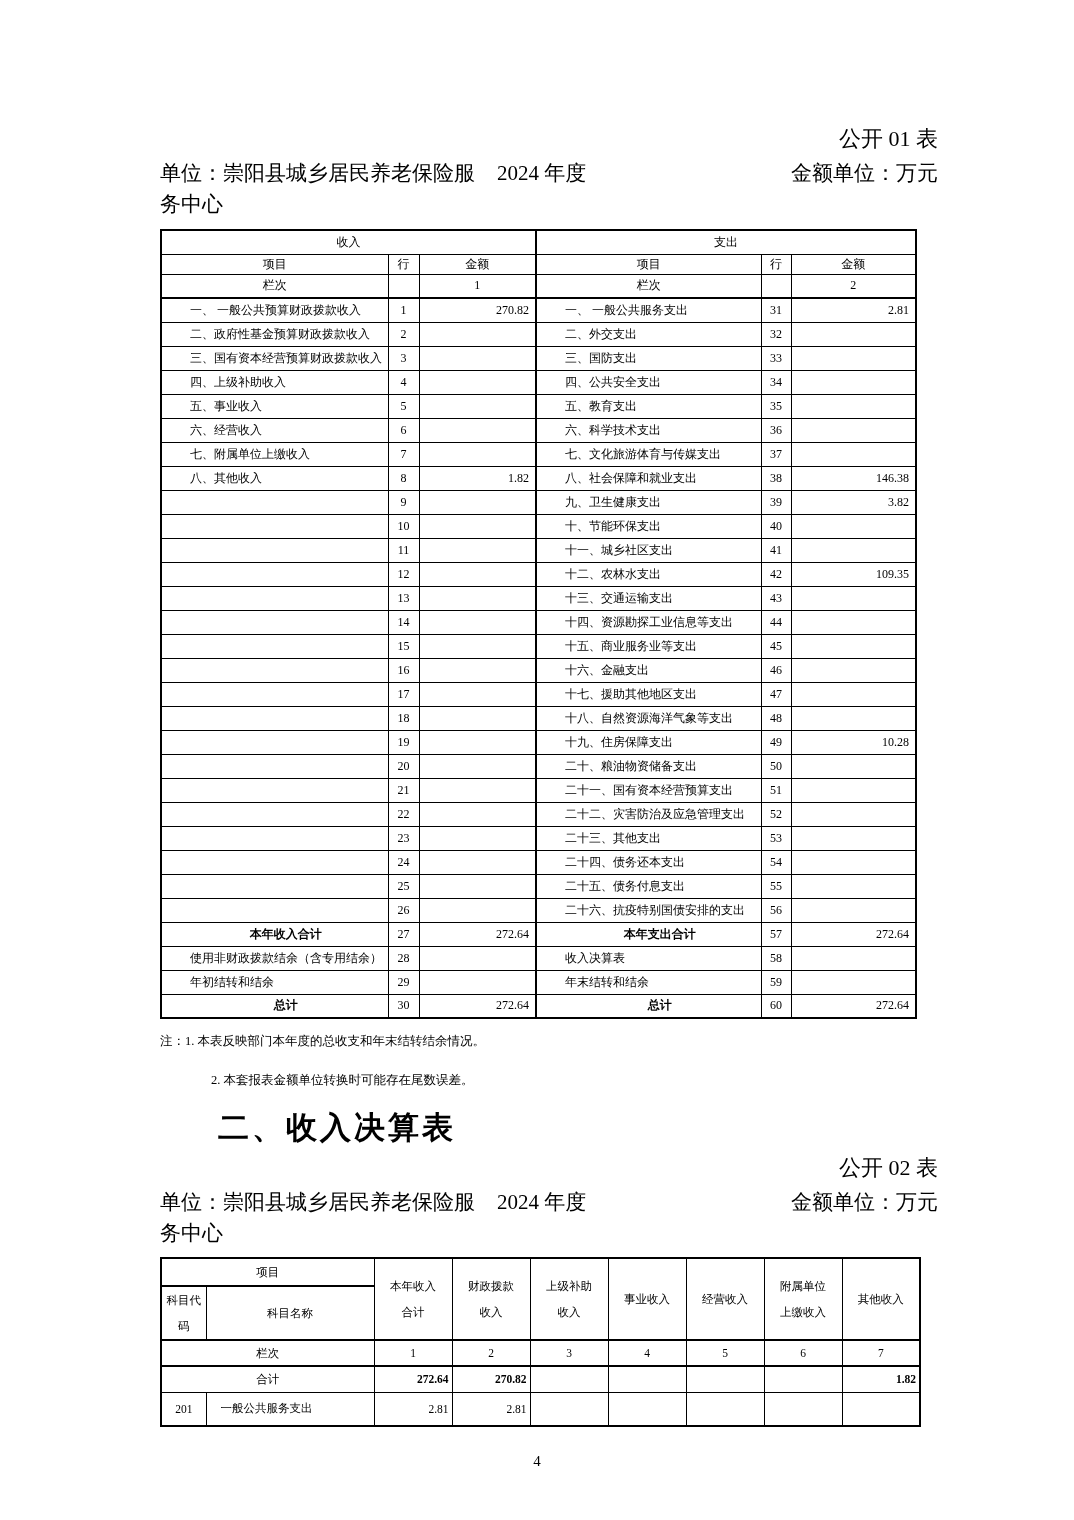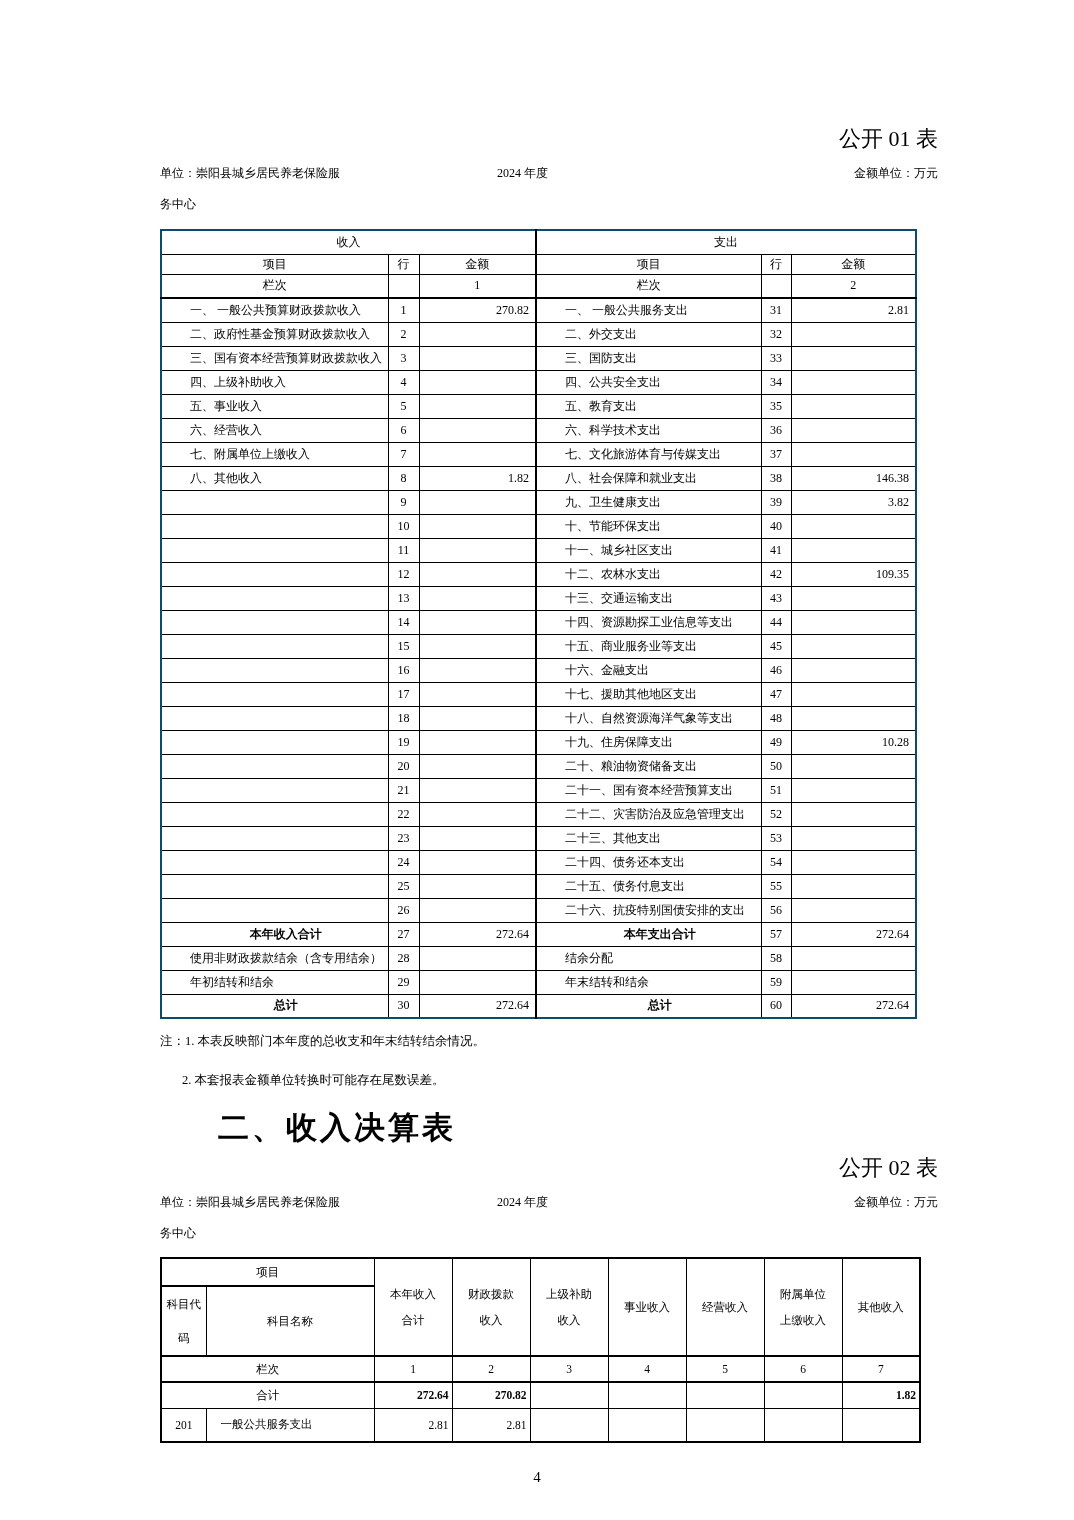"单位：崇阳县城乡居民养老保险服" .meta-line { font-size: 12px -> 21px }
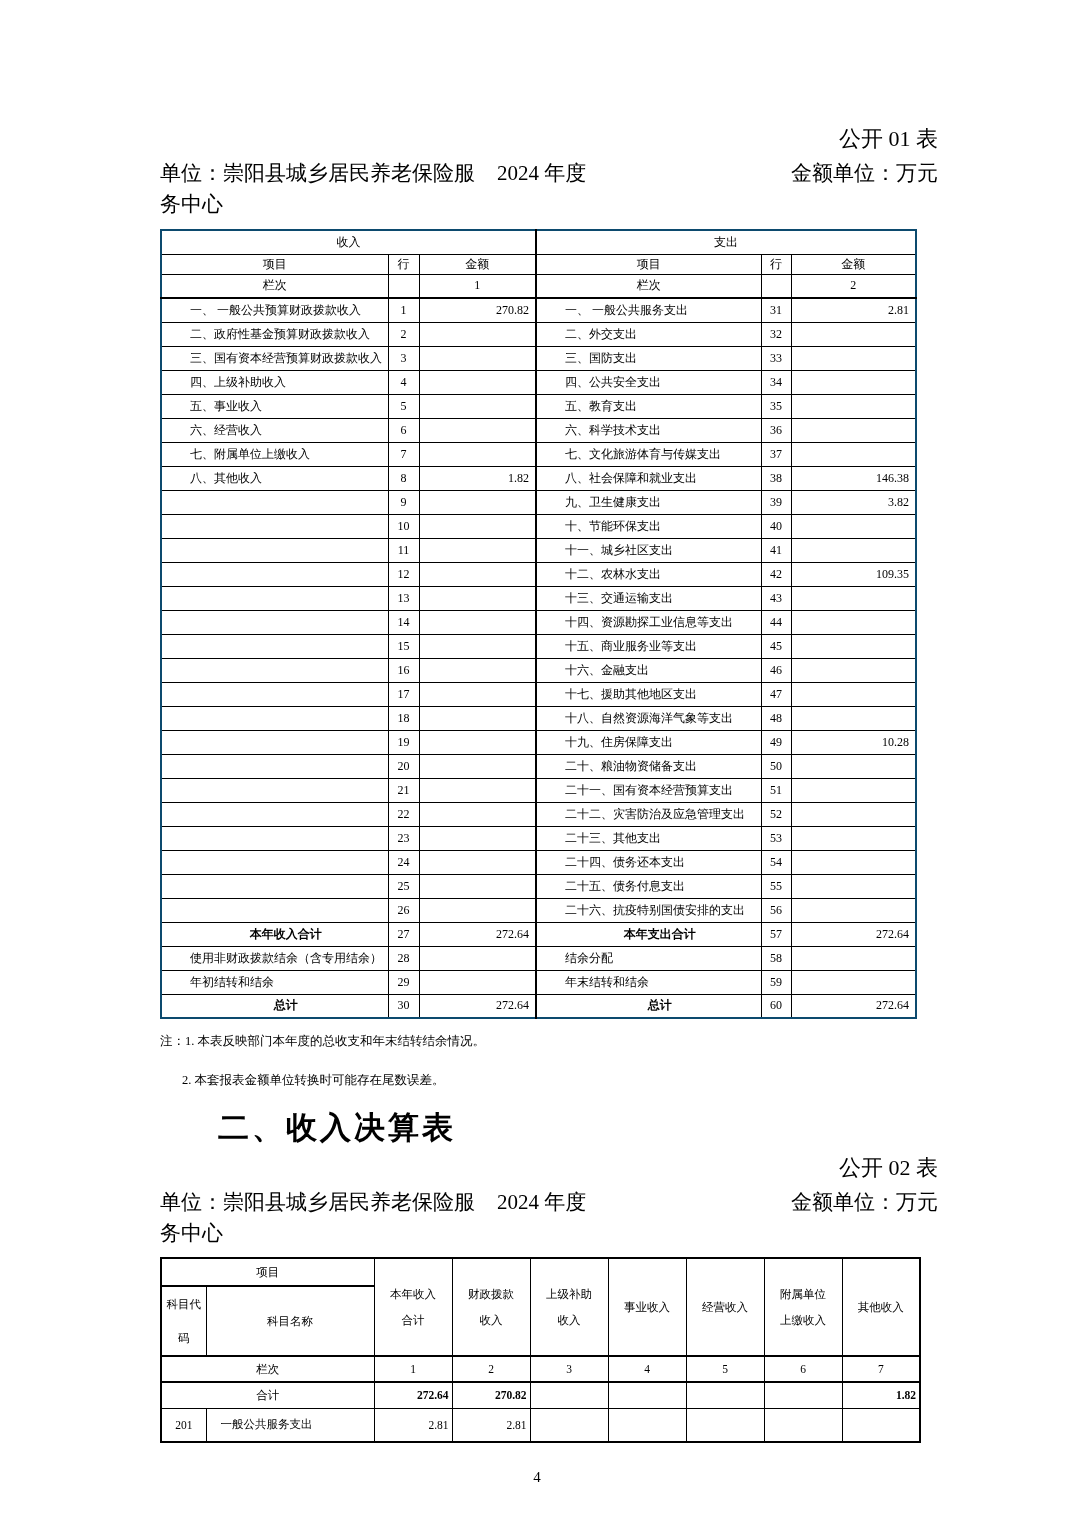"收入" .t1 { border: 2px solid #0c4a6e -> 2px solid #000000 }
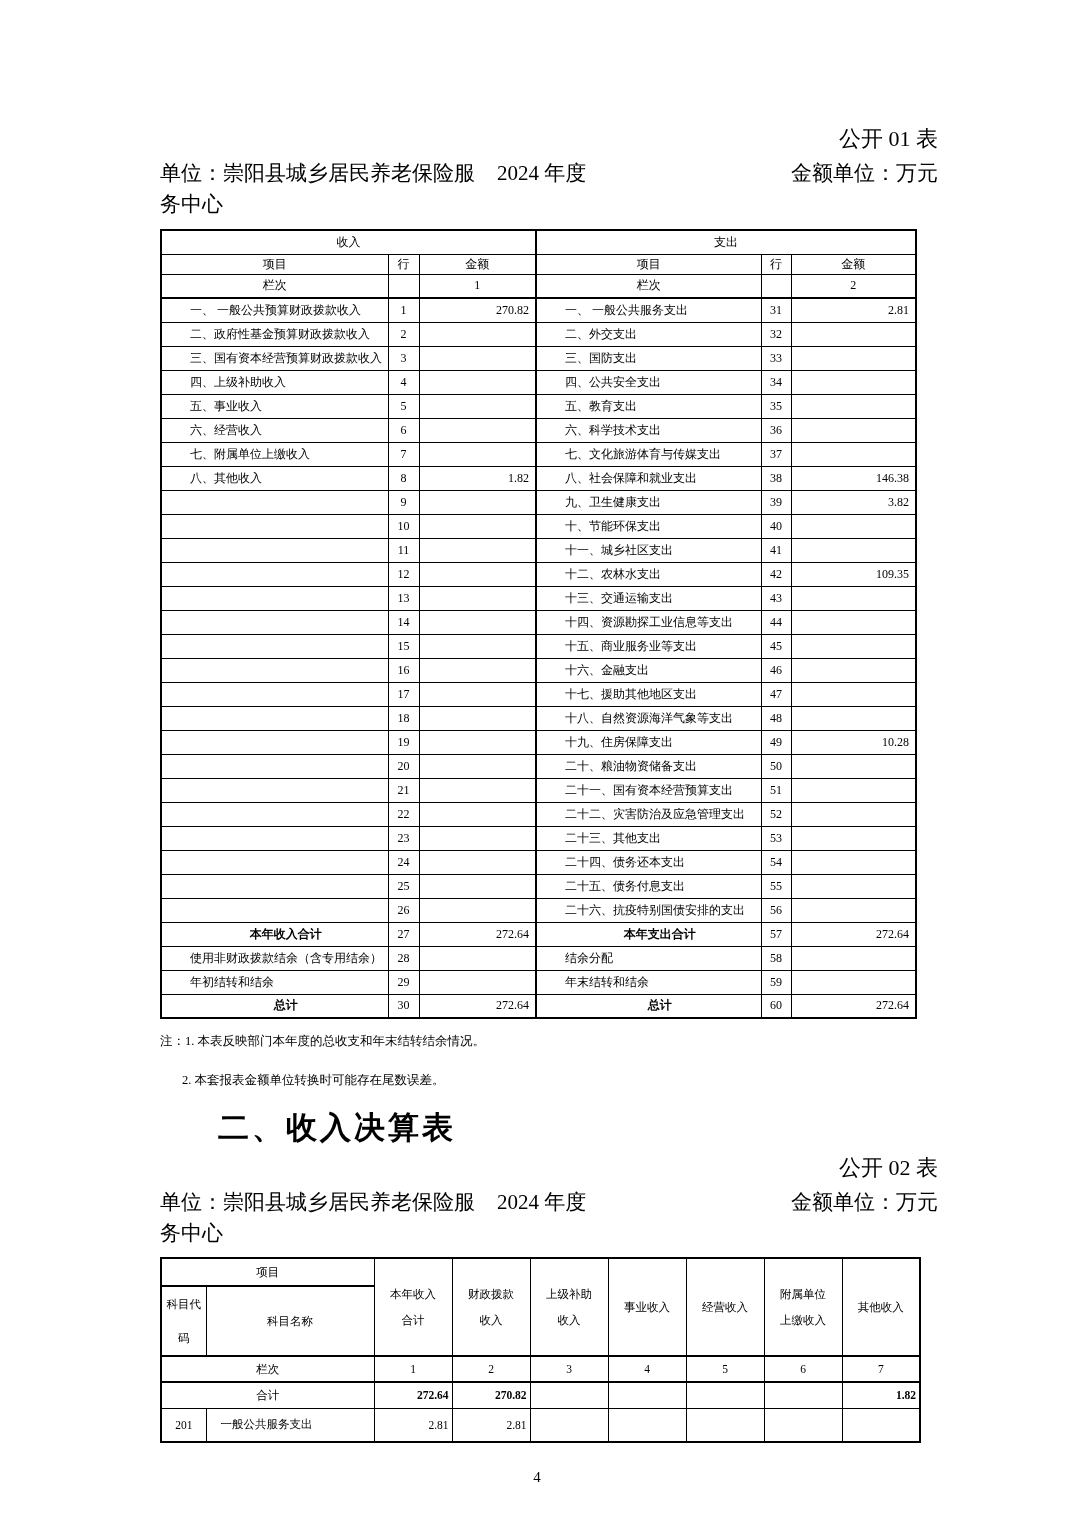"结余分配" td.item { text: 结余分配 -> 收入决算表 }
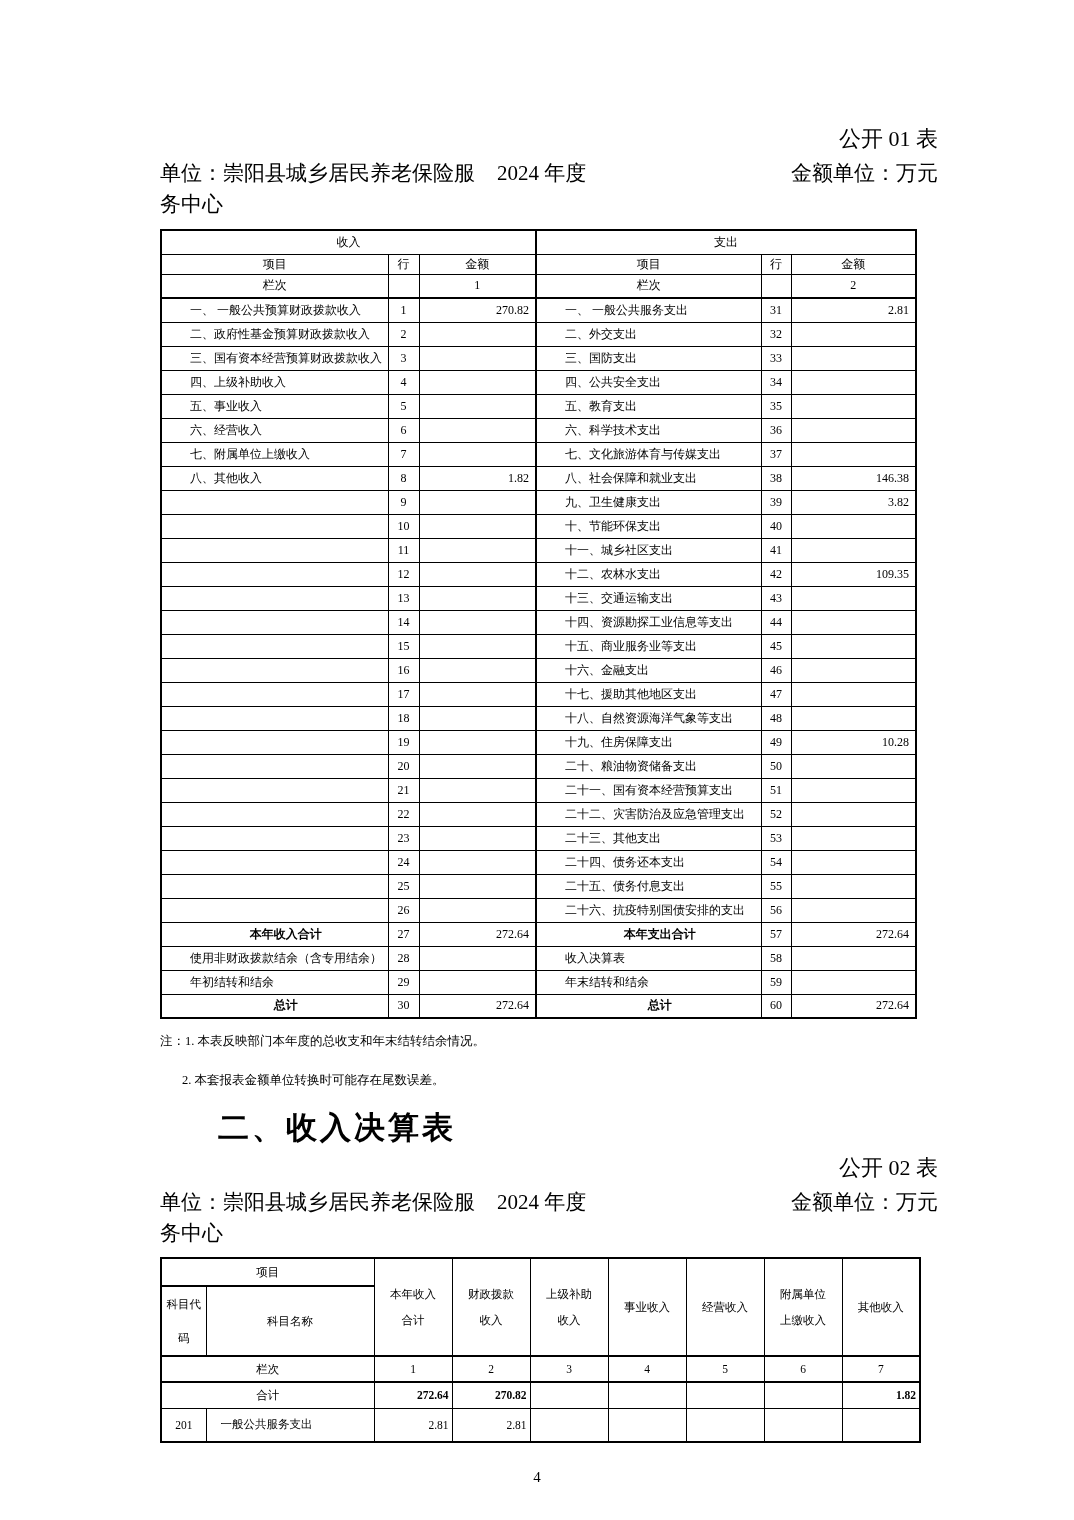"2. 本套报表金额单位转换时可能存在尾数误差。" .note-2 { margin-left: 22px -> 51px }
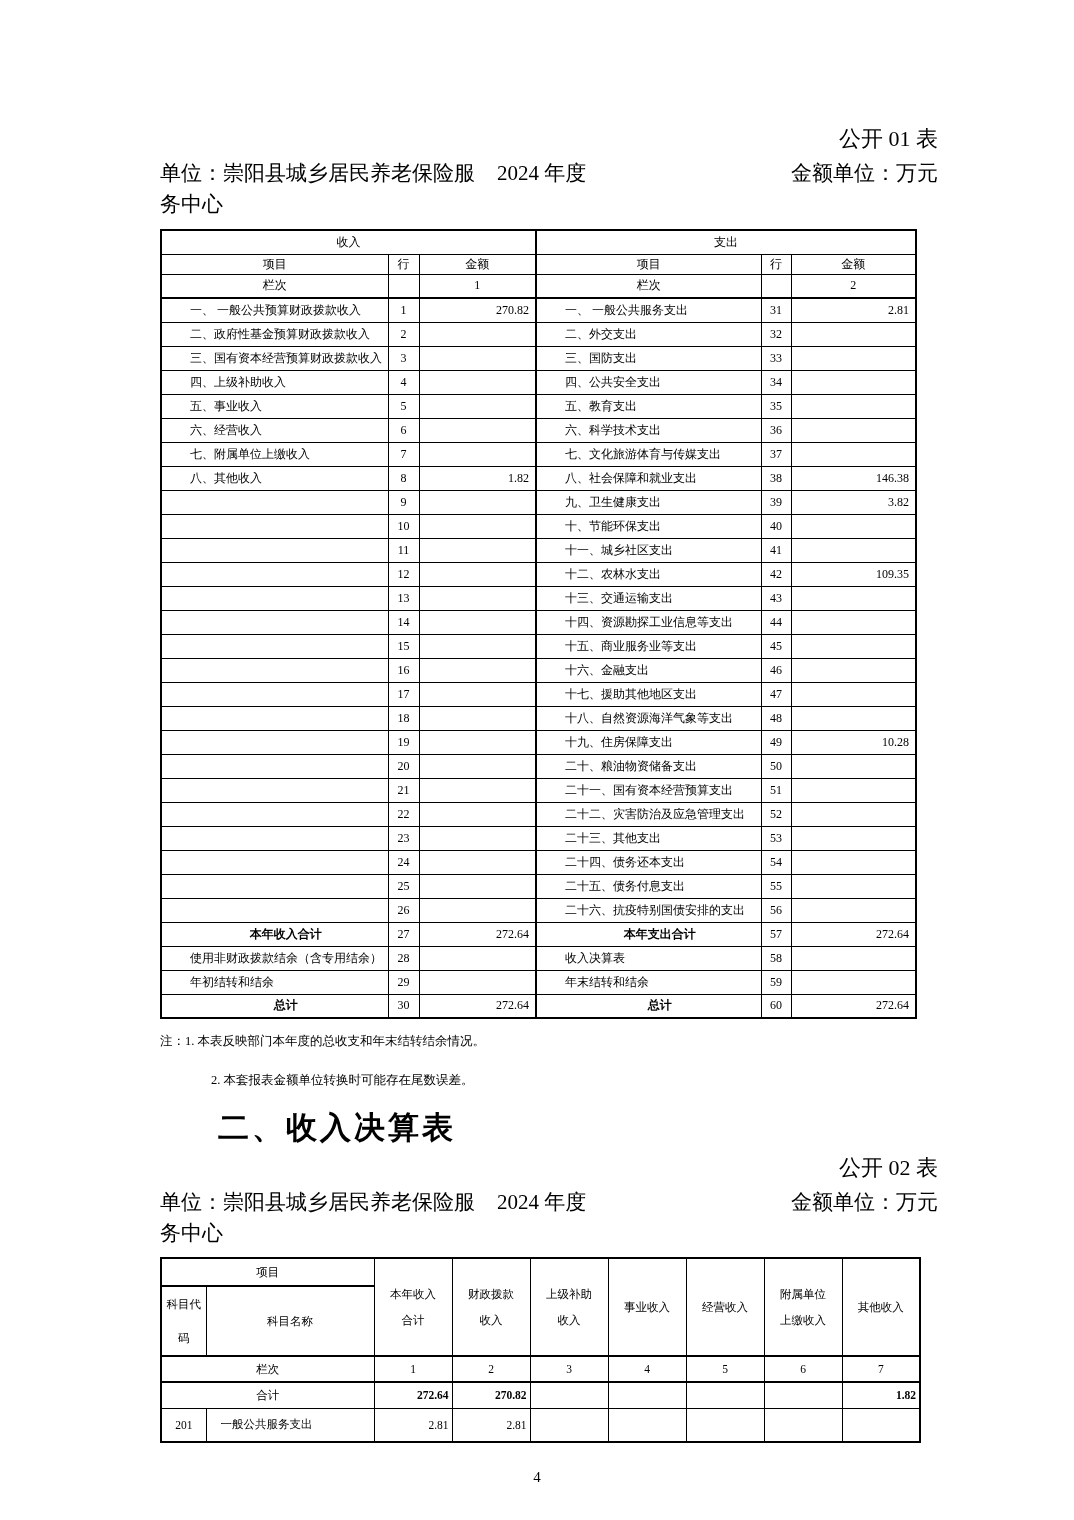"科目代码" .t2 .hdr2 th { line-height: 34px -> 26px }
